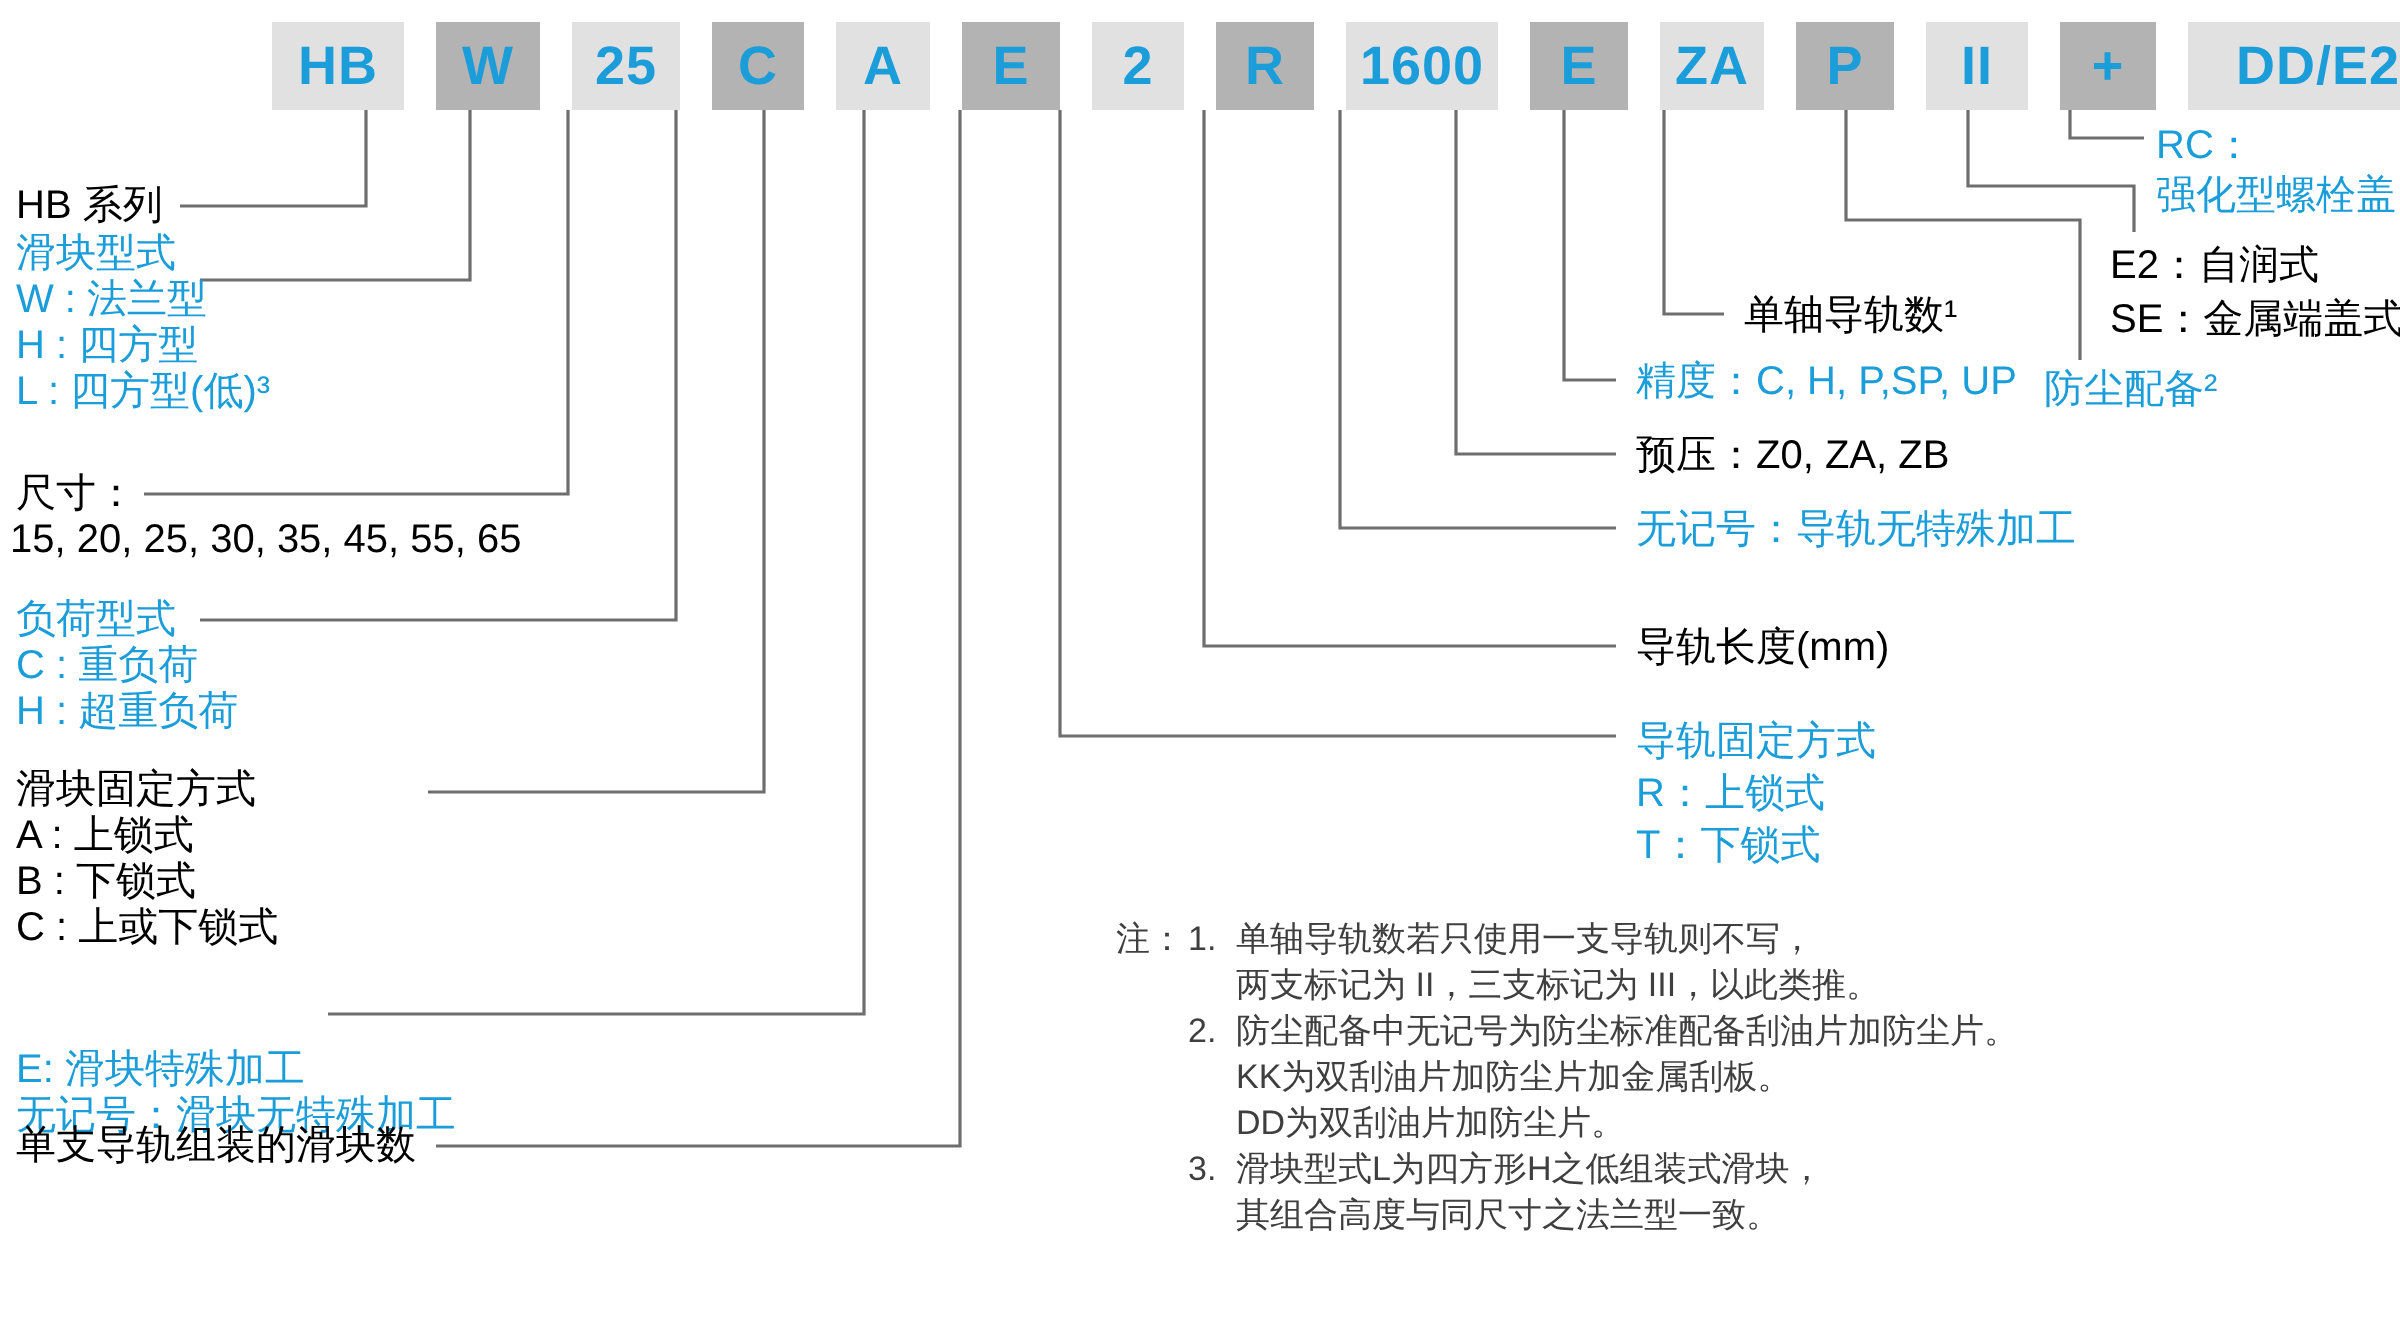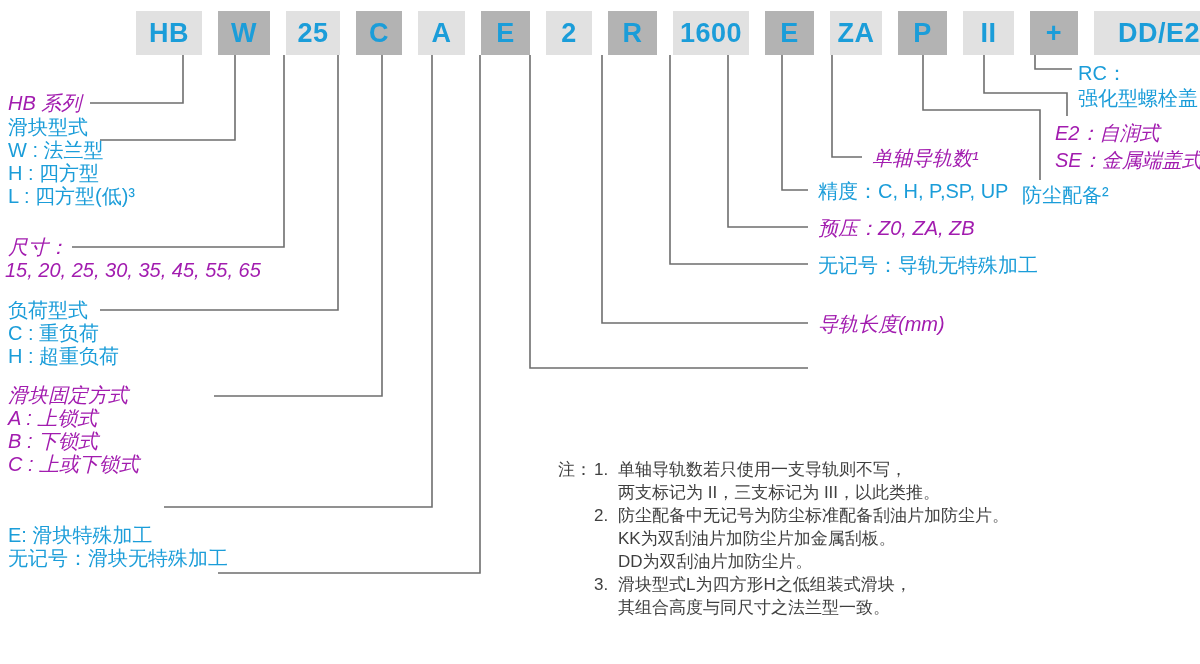"HB 系列" .dark { color: #a21caf -> #000000; font-style: italic -> none }
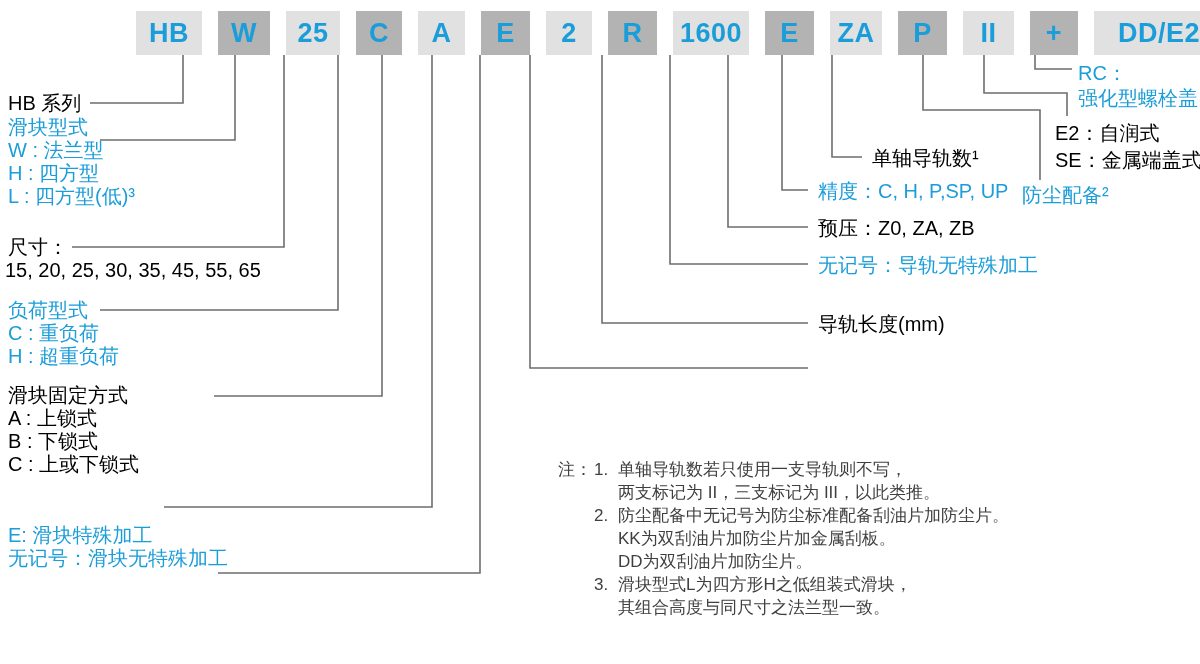"导轨固定方式" div.lbl { html: none -> <div> <div>导轨固定方式</div> <div>R：上锁式</div> <div>T：下锁式</div> </div> }
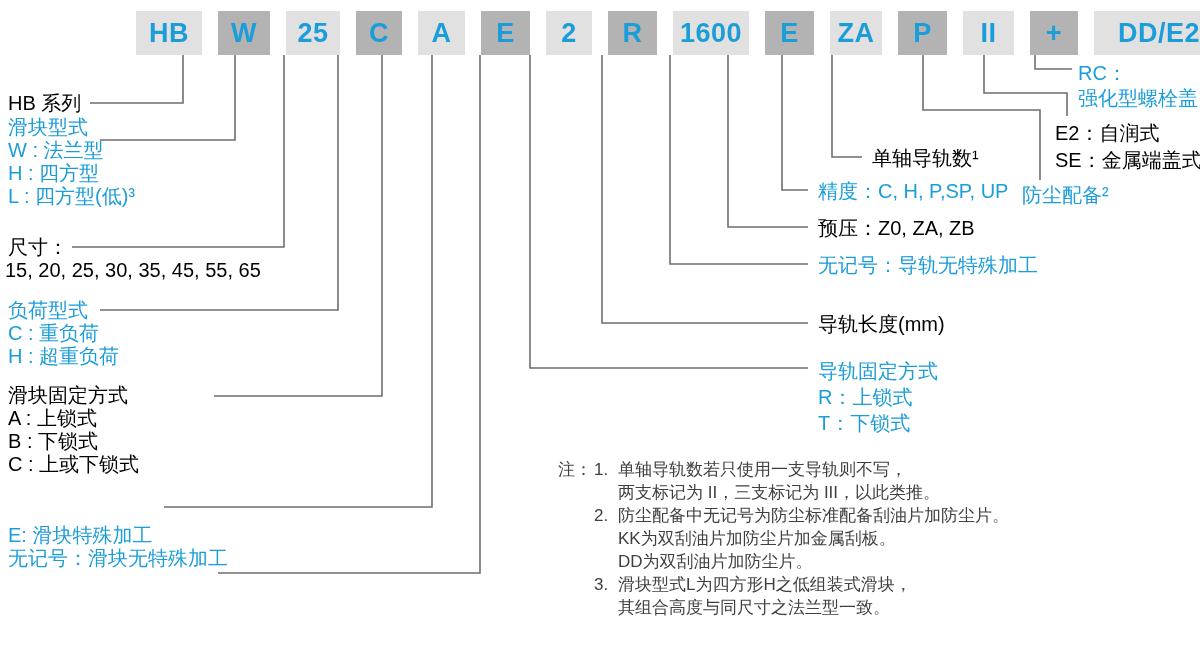"单支导轨组装的滑块数" div.lbl { html: none -> <div> <div>单支导轨组装的滑块数</div> </div> }
